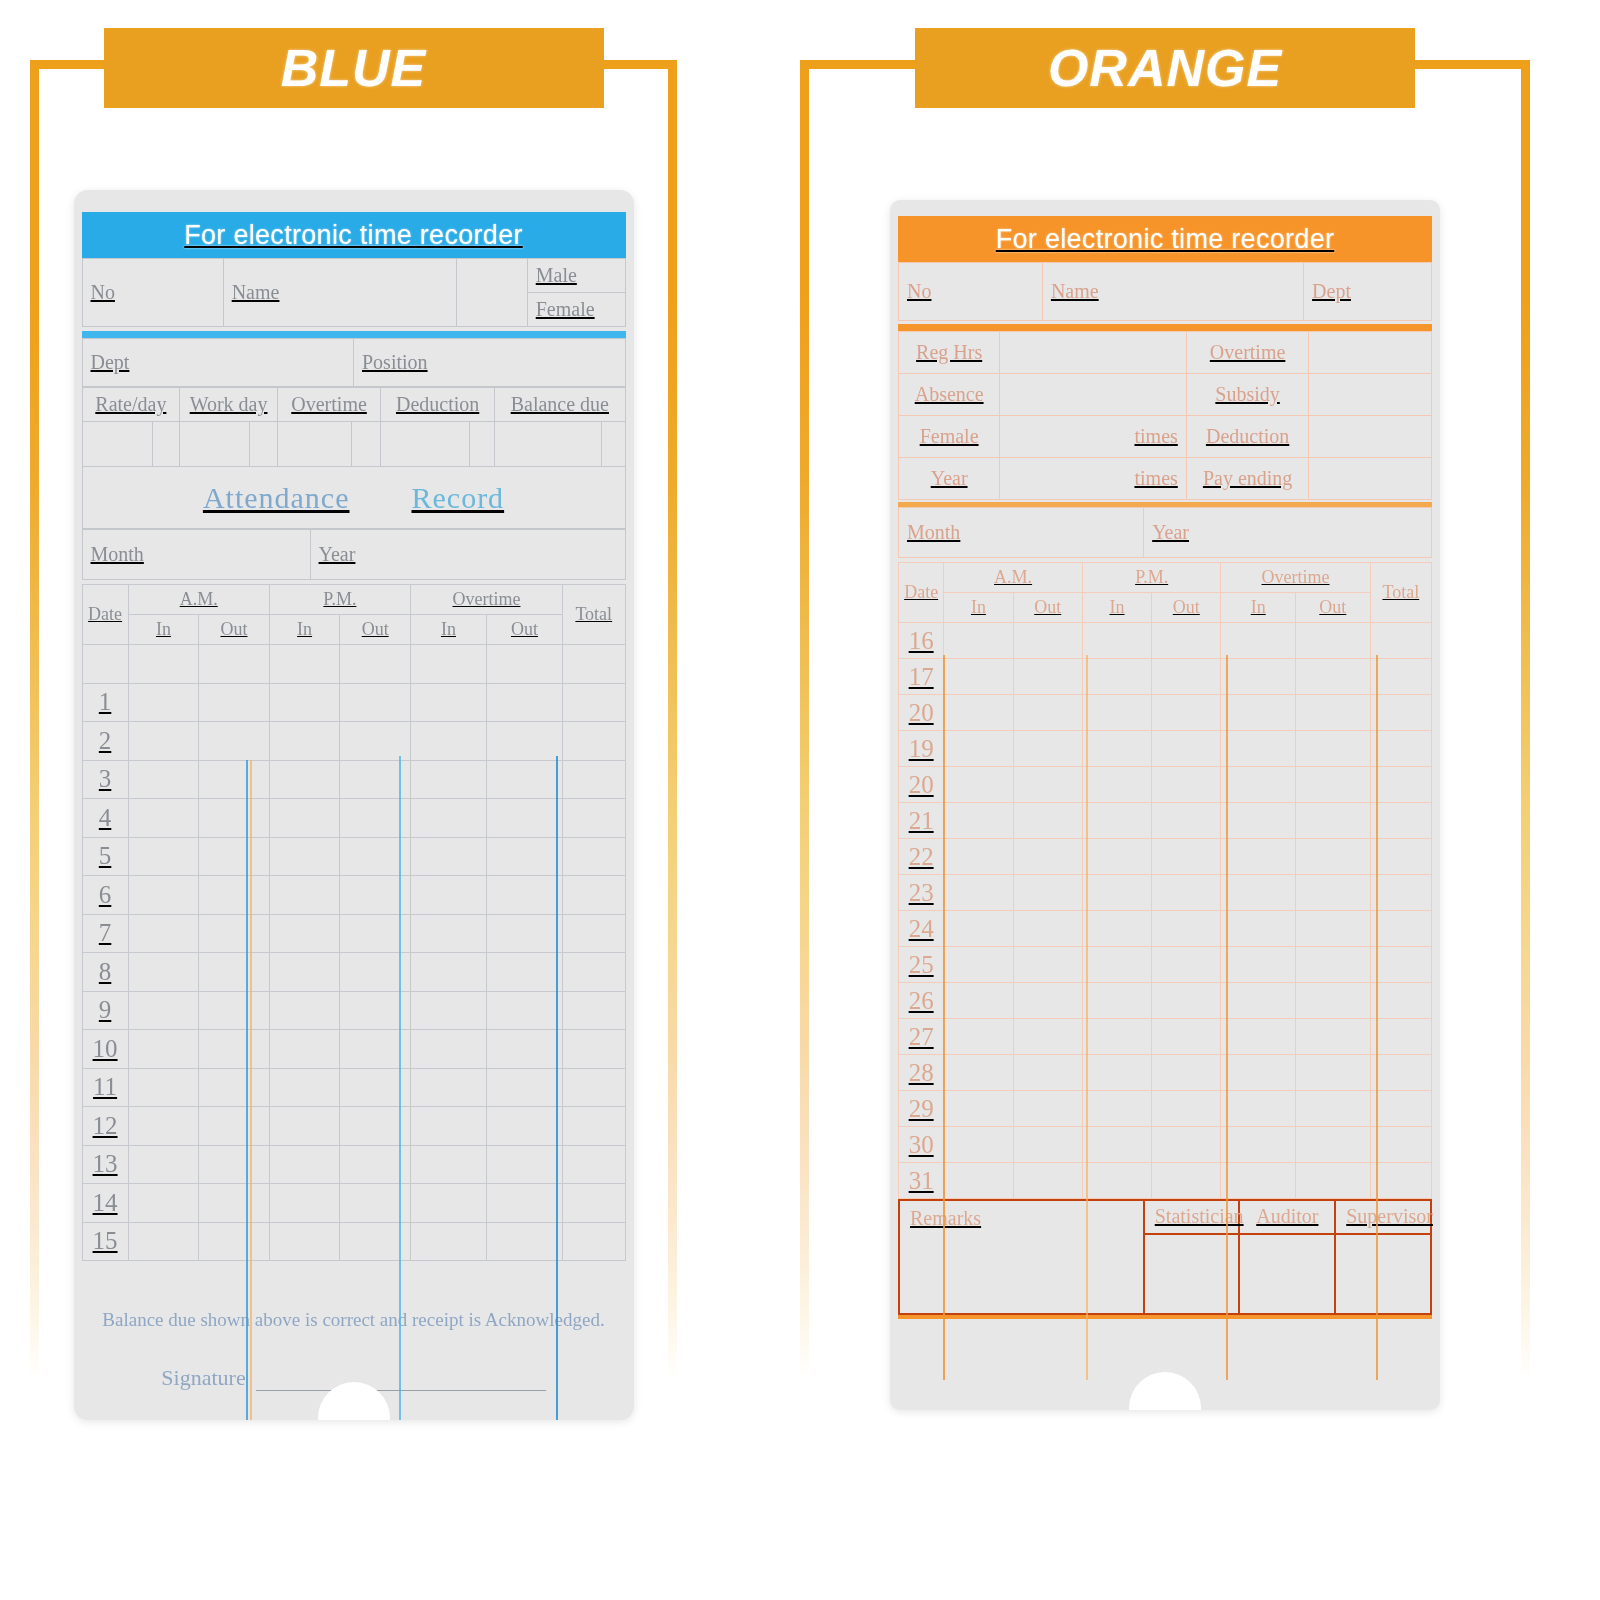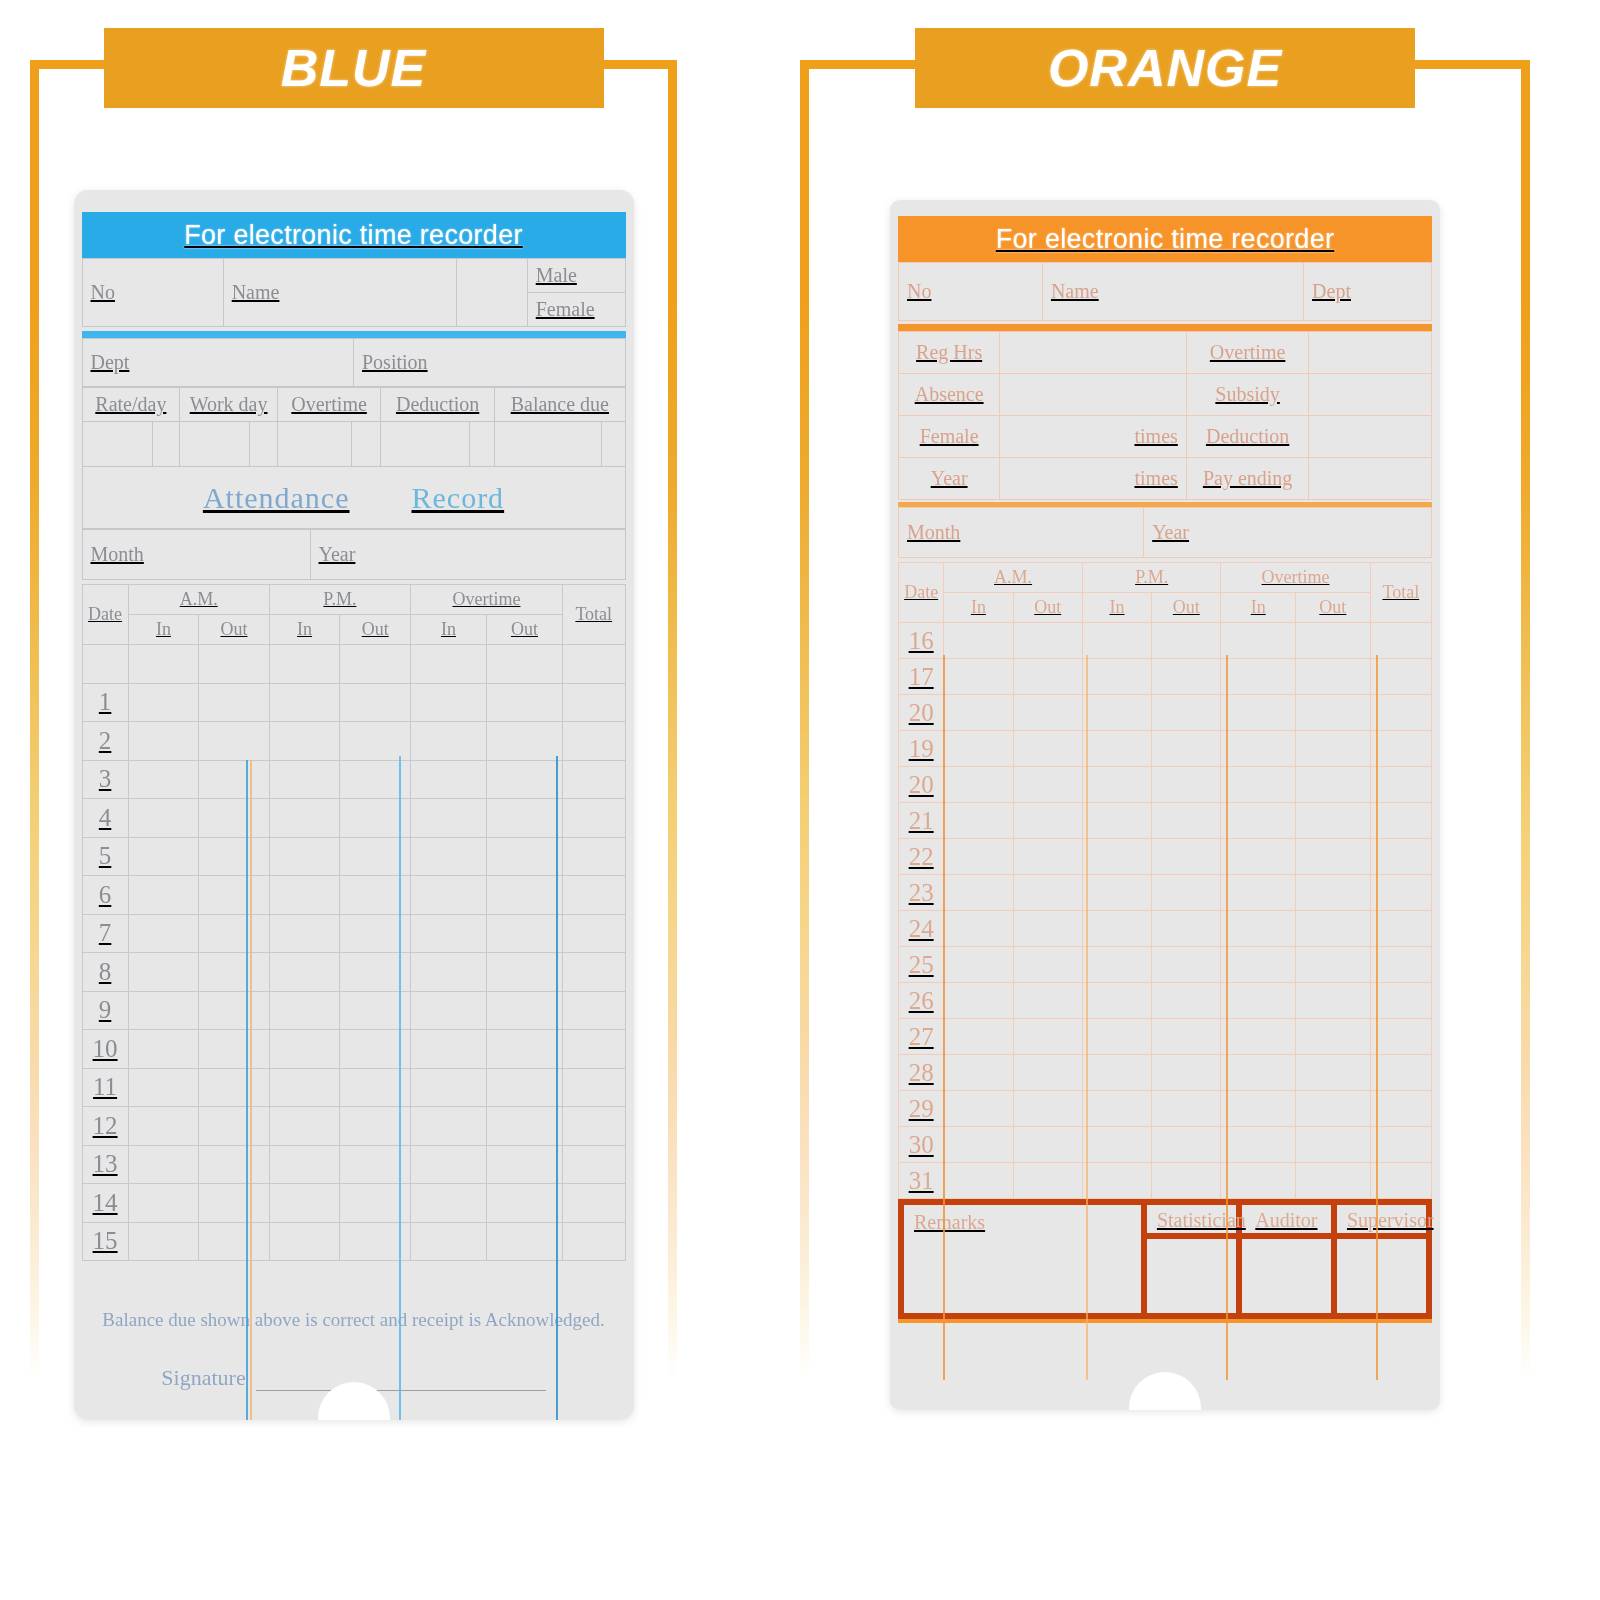"Remarks" table.remarks td { border: 6px solid #c2410c -> 2px solid #c2410c }
